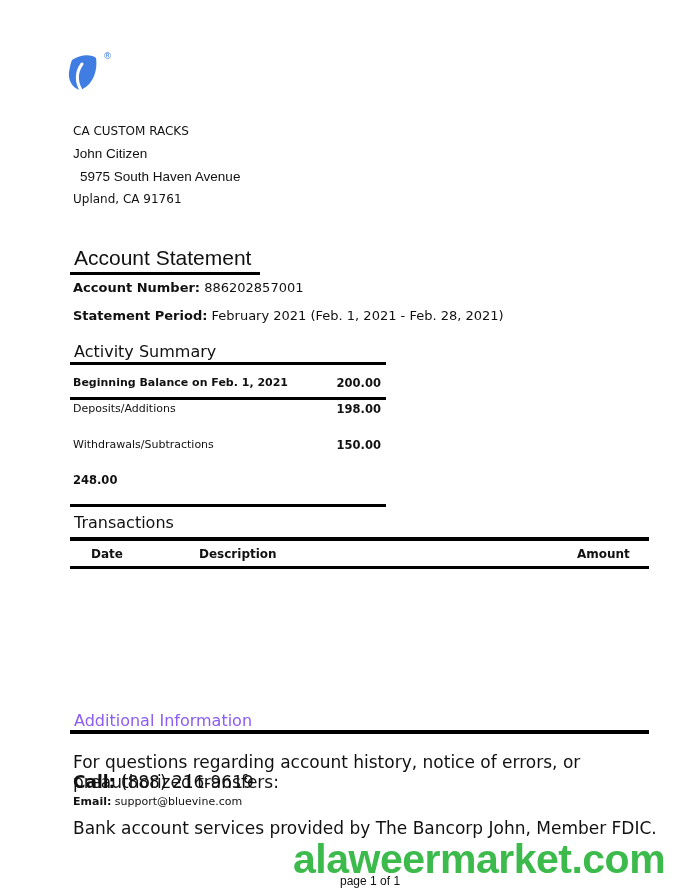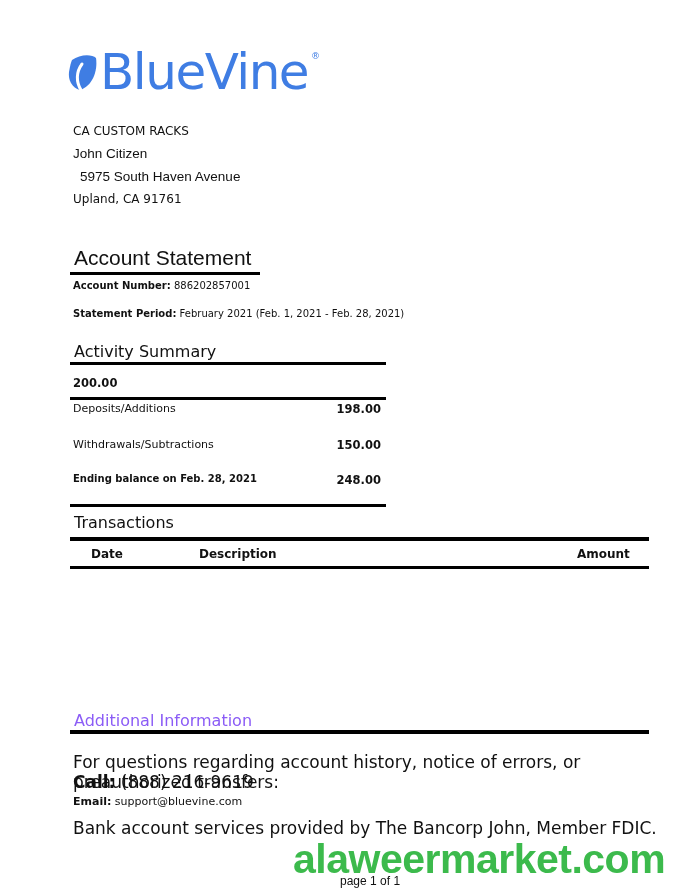"BlueVine" span.logo-text { html: <span>BlueVine</span> -> none }
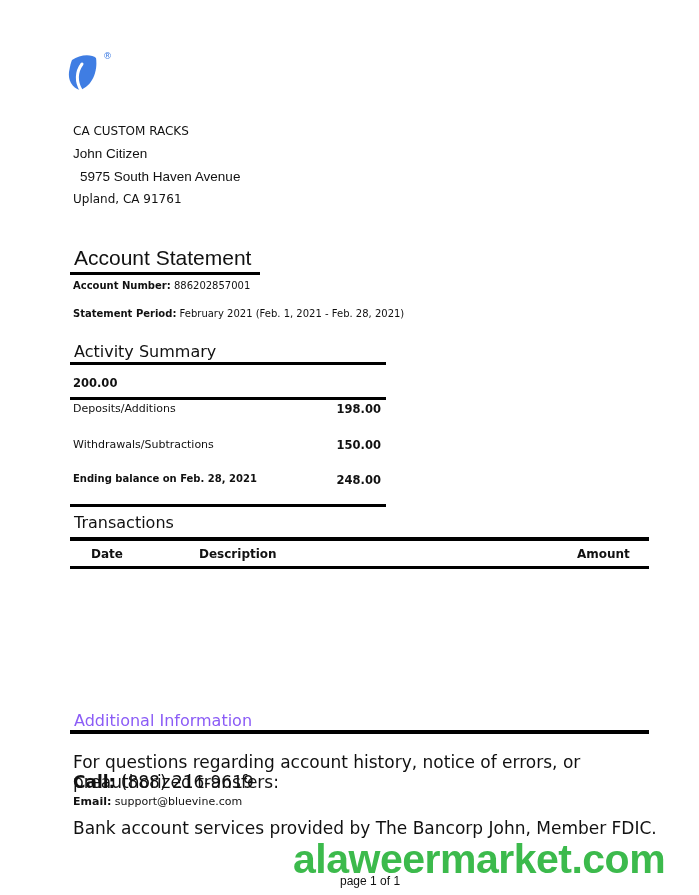"Account Number: 886202857001" .meta { font-size: 10px -> 13px }
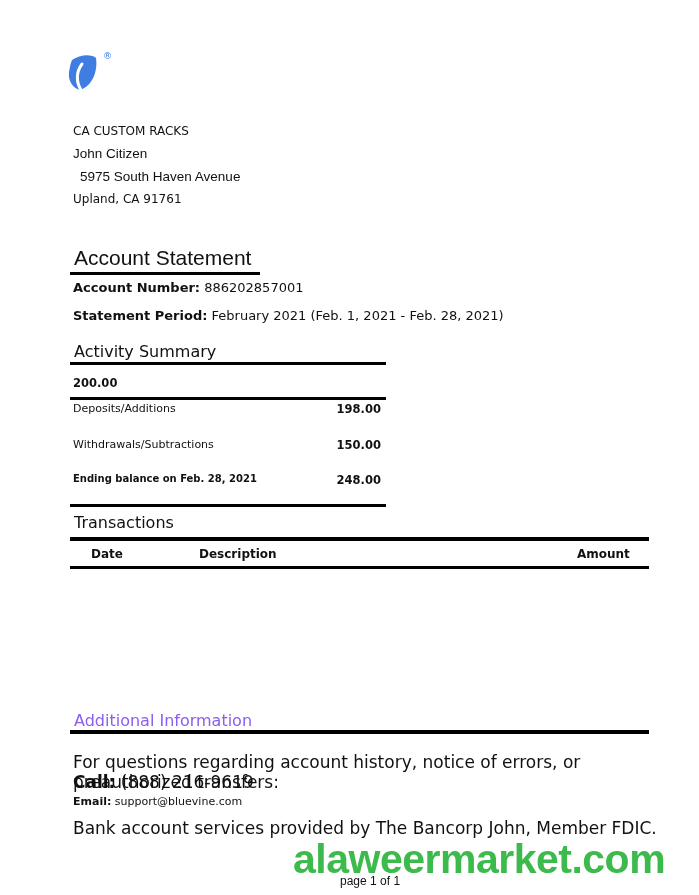"Beginning Balance on Feb. 1," span.lbl { html: none -> <span>Beginning Balance on Feb. 1, 2021</span> }
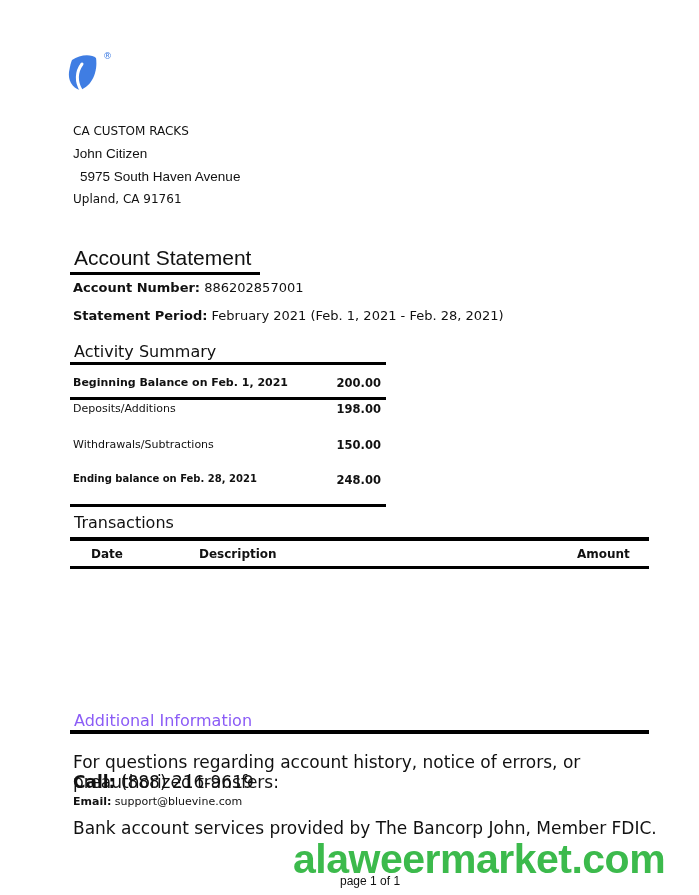"Ending balance on Feb. 28," span.lbl { html: <span>Ending balance on Feb. 28, 2021</span> -> none }
